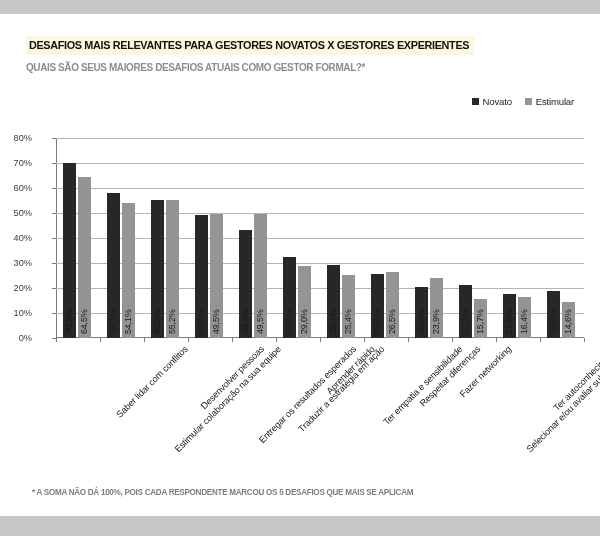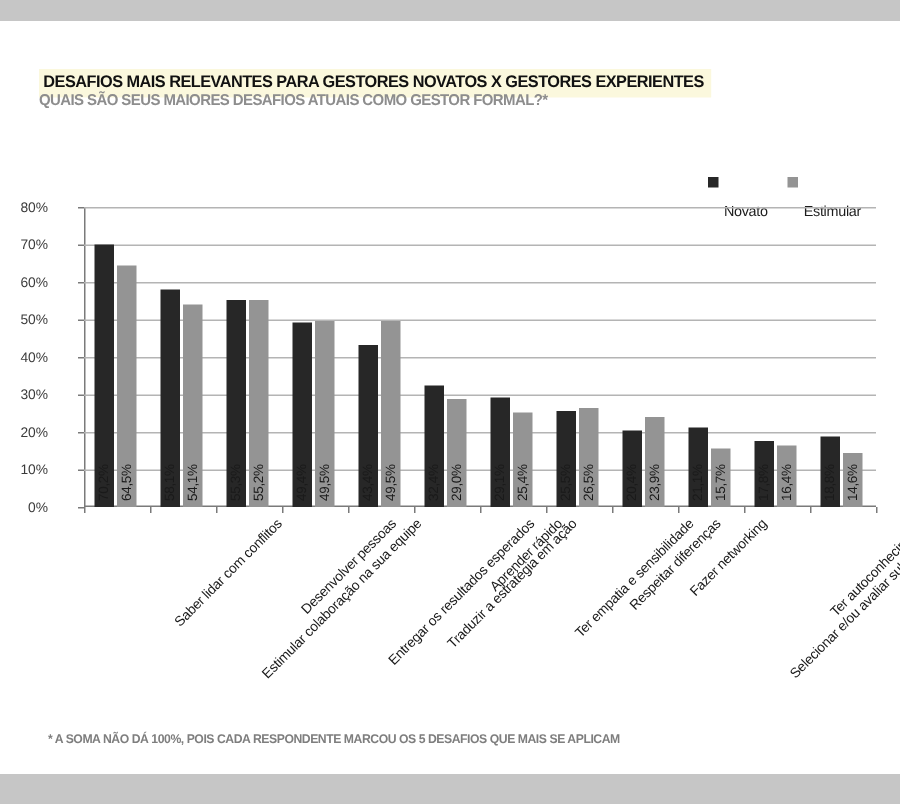"DESAFIOS MAIS RELEVANTES PARA GESTORES" .title-wrap { top: 31px -> 21px }
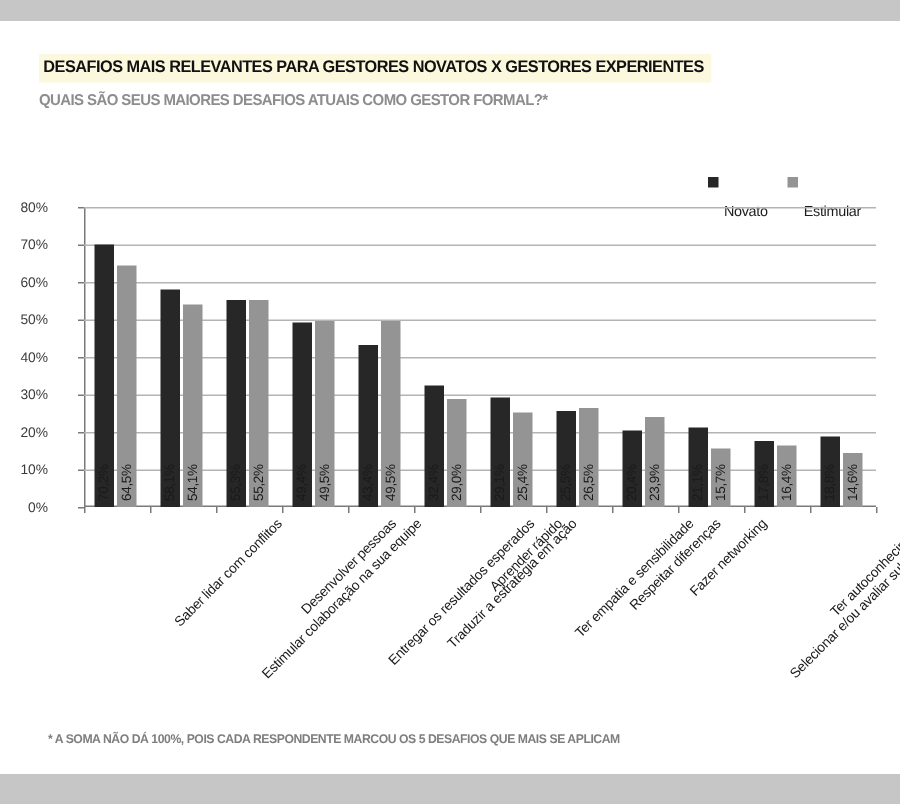"Novato" .legend-label { margin-top: 40px -> none }
